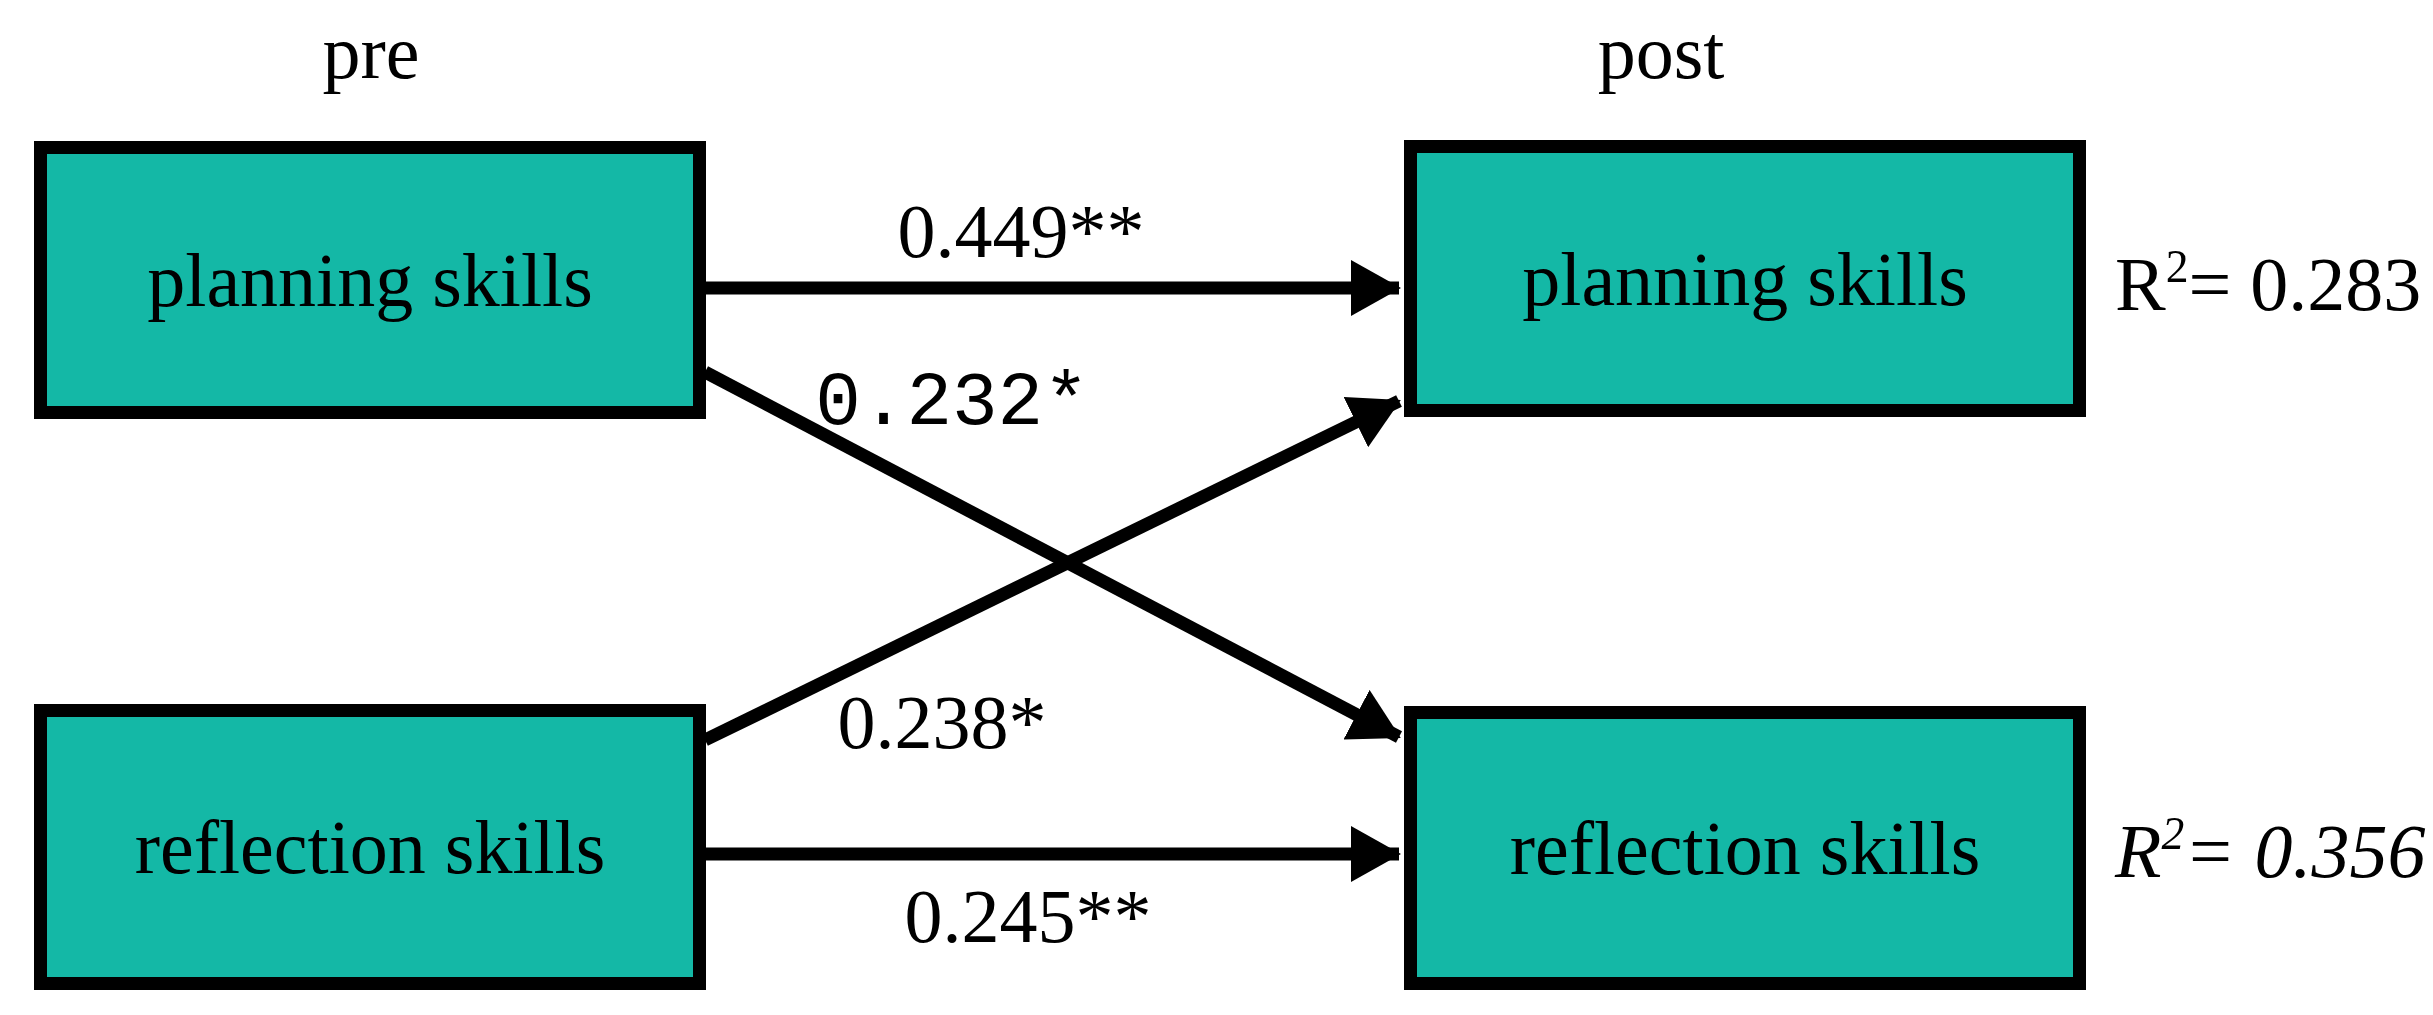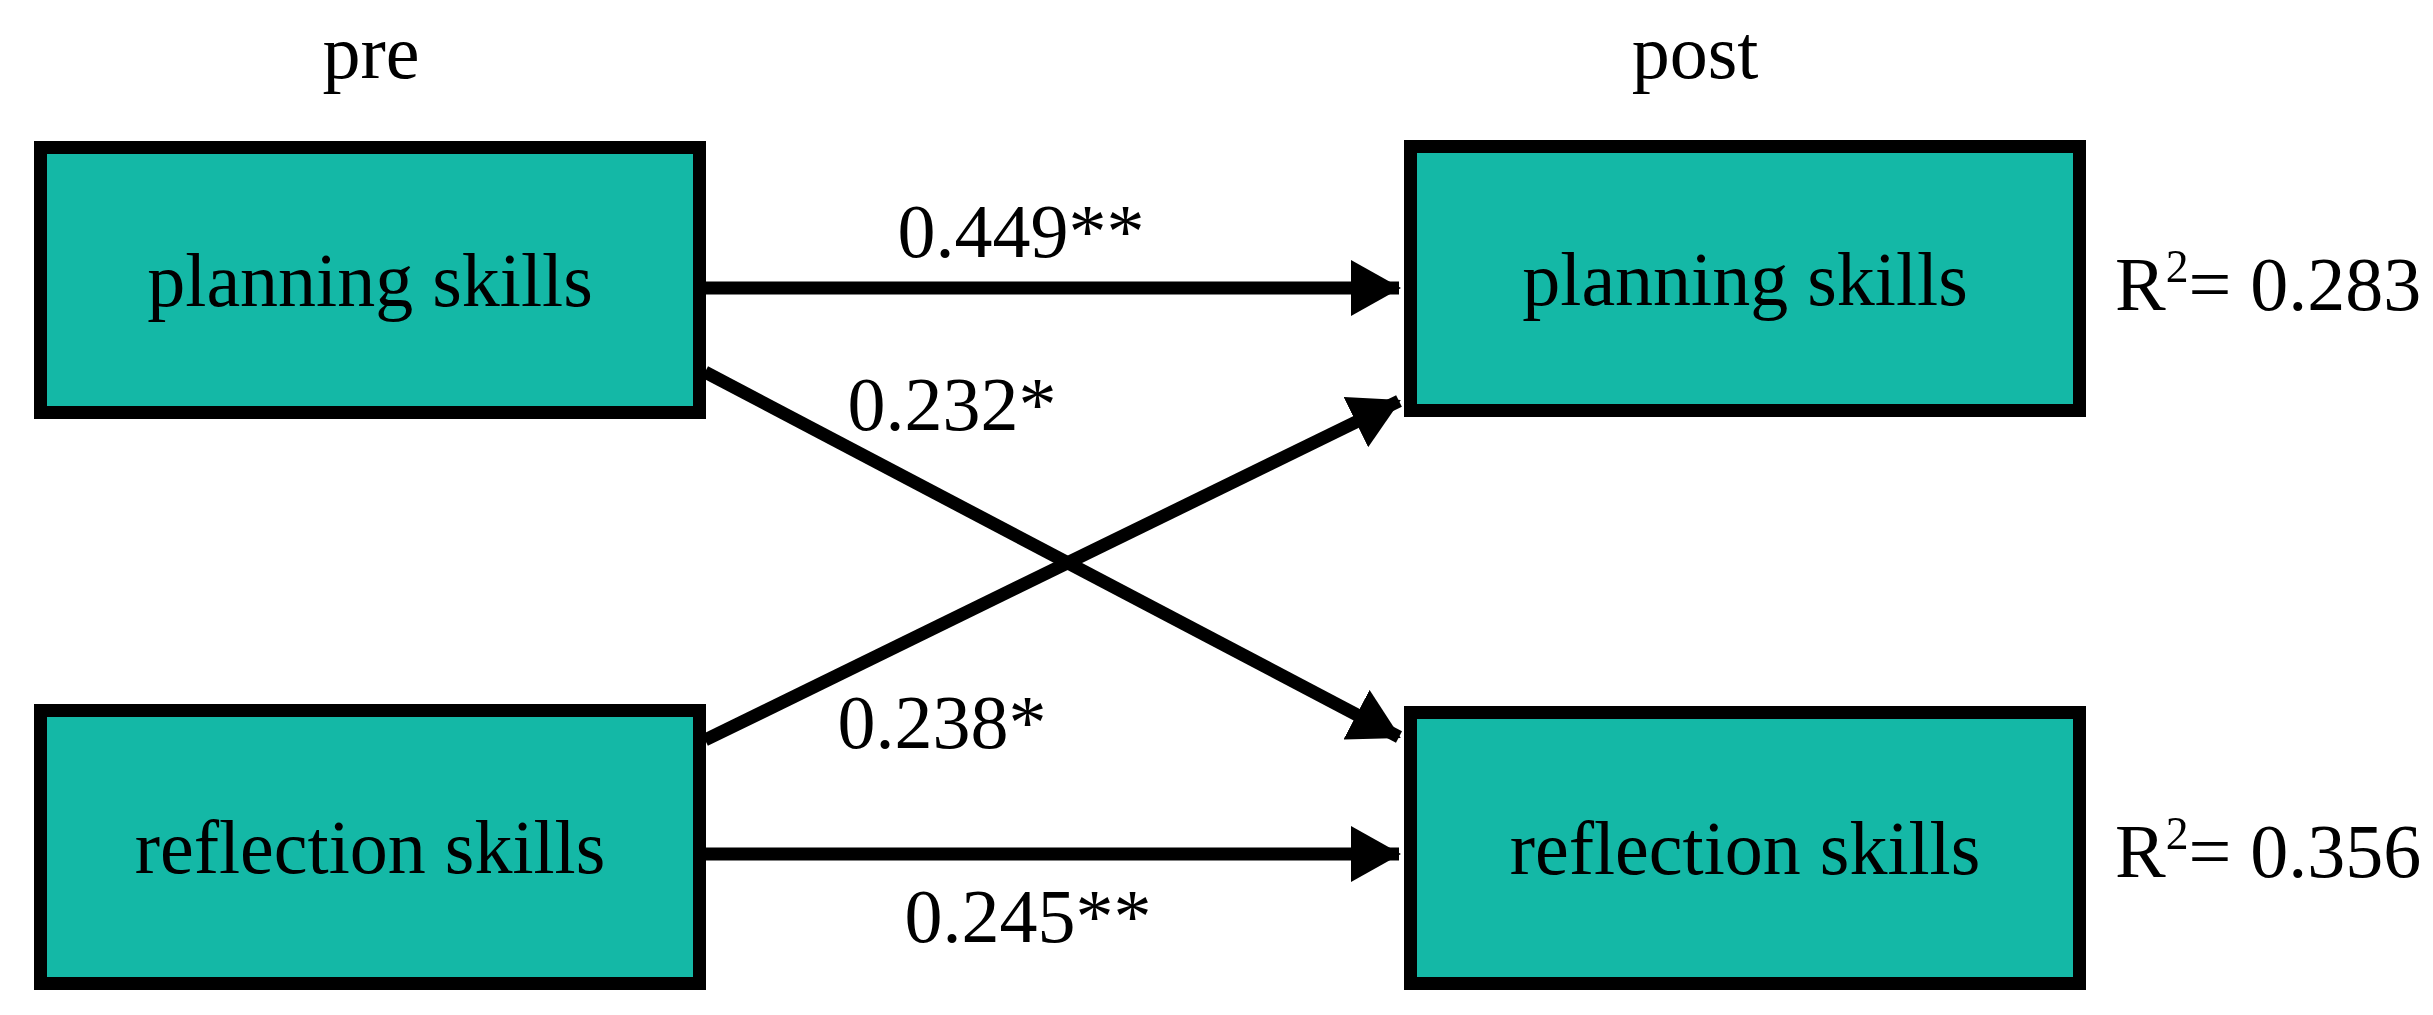"post" div.col-header { left: 1695px -> 1661px }
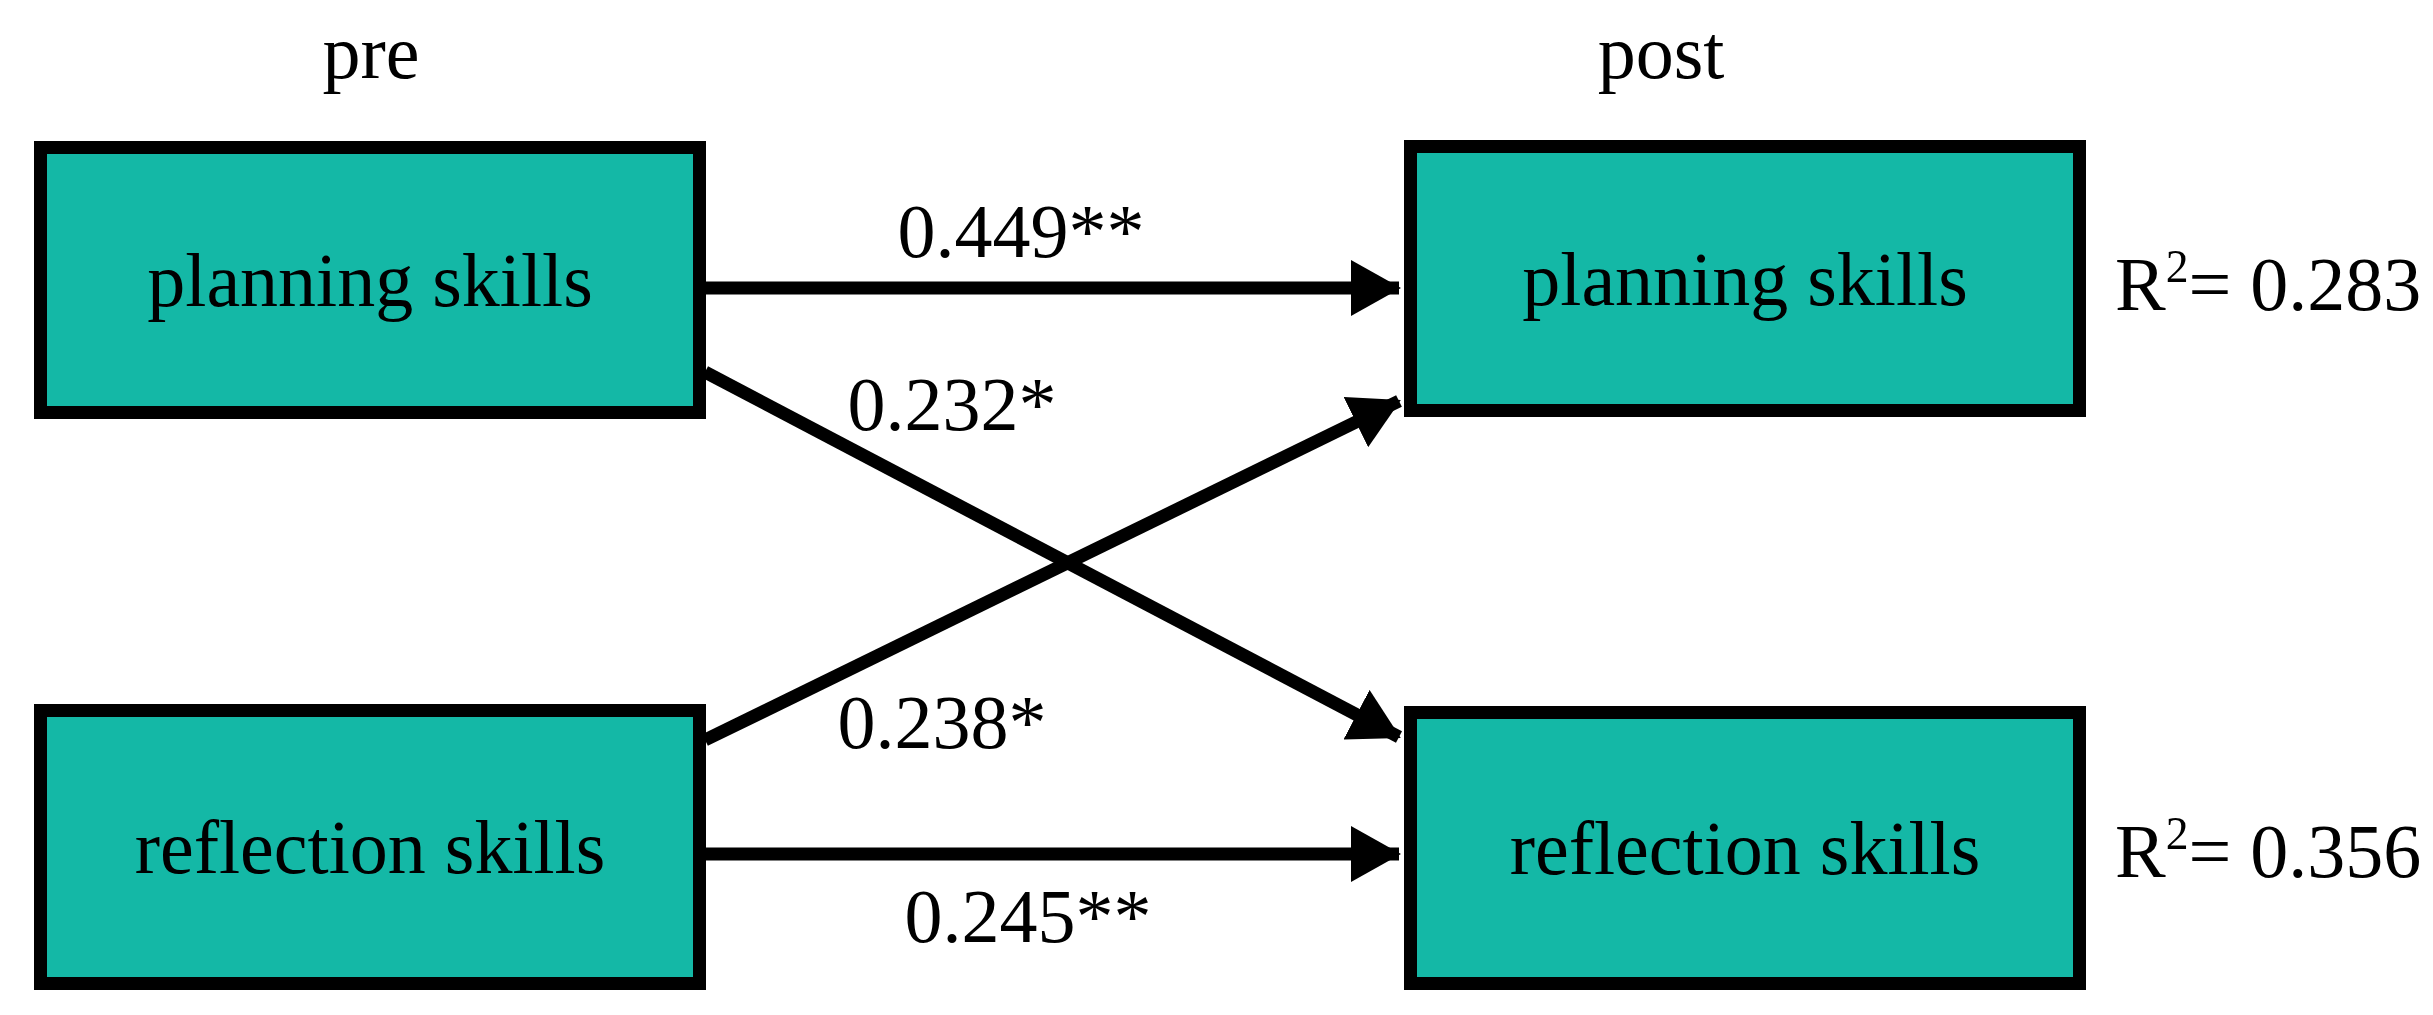"0.232*" div.edge-label { font-family: none -> Liberation Mono, monospace }
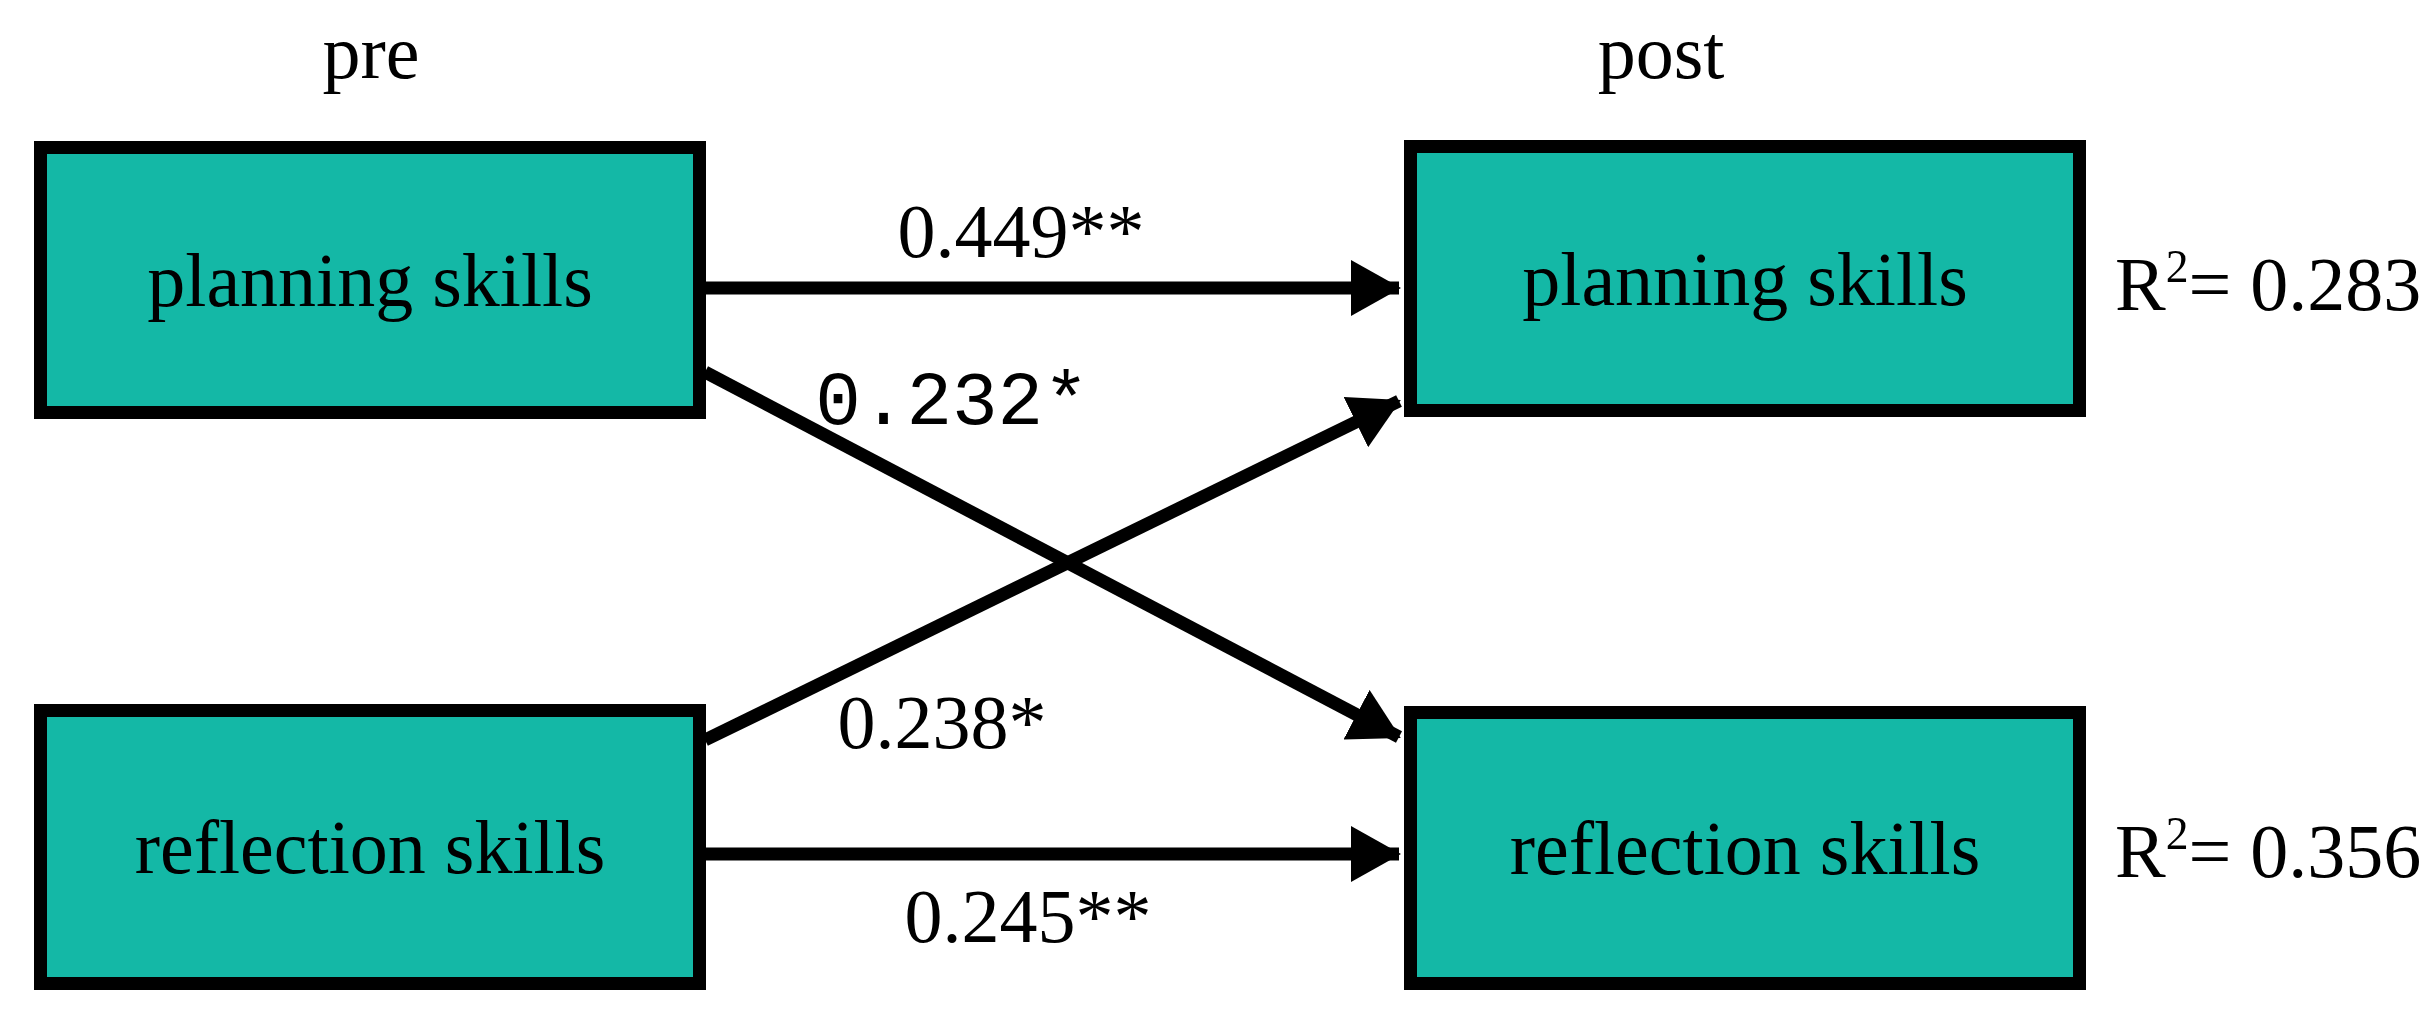"R2= 0.356" div.r2-label { font-style: none -> italic }
